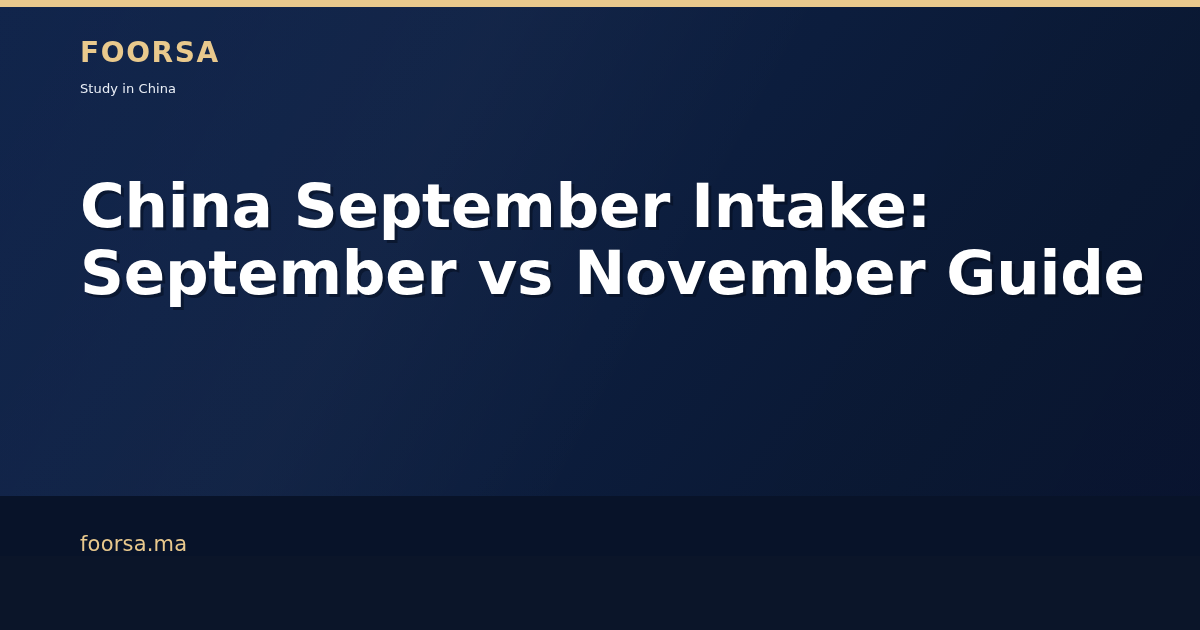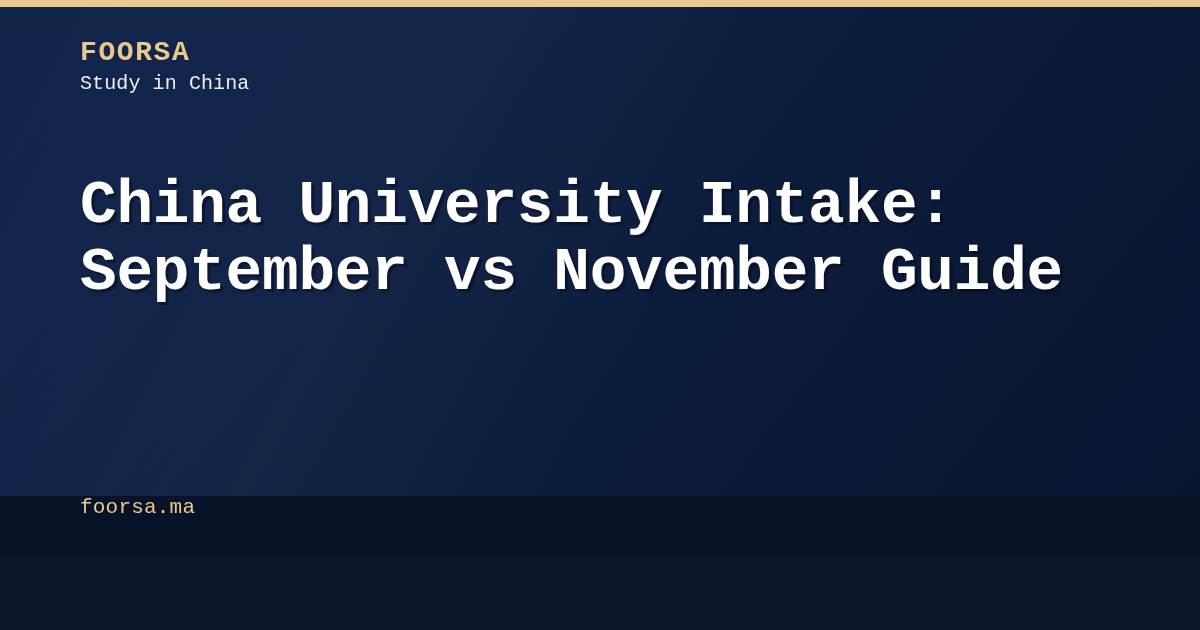"FOORSA" .card { font-family: Liberation Mono, monospace -> none }
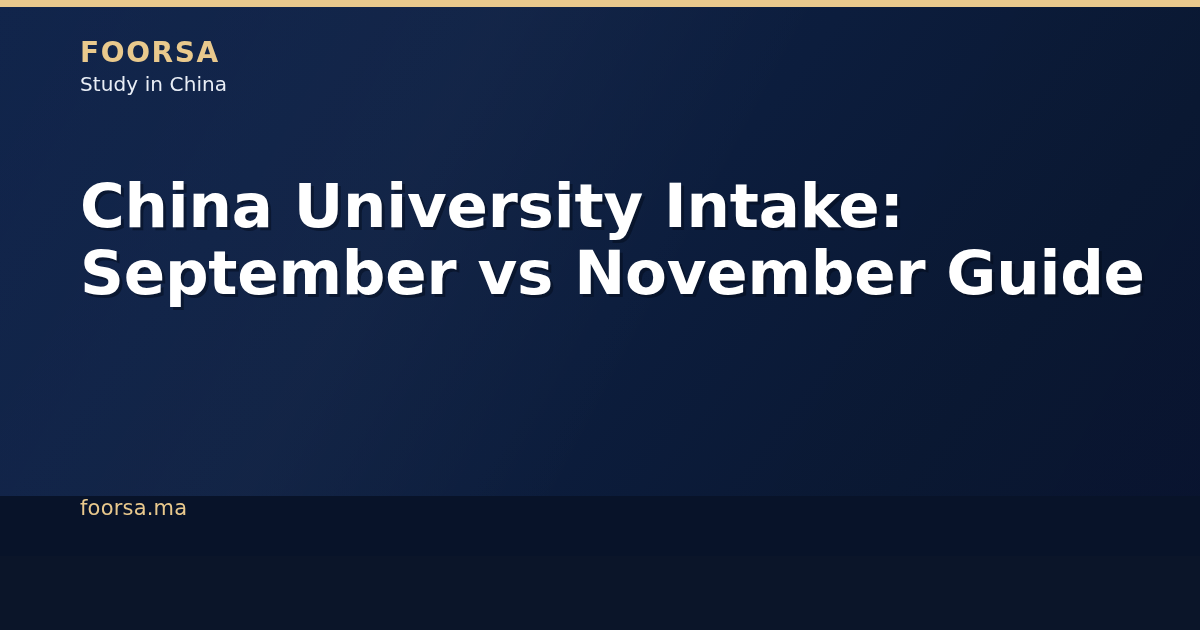"Study in China" .brand-tagline { font-size: 20px -> 13px; margin: 5px 0 0 0 -> 14px 0 0 0; text-align: right -> none }
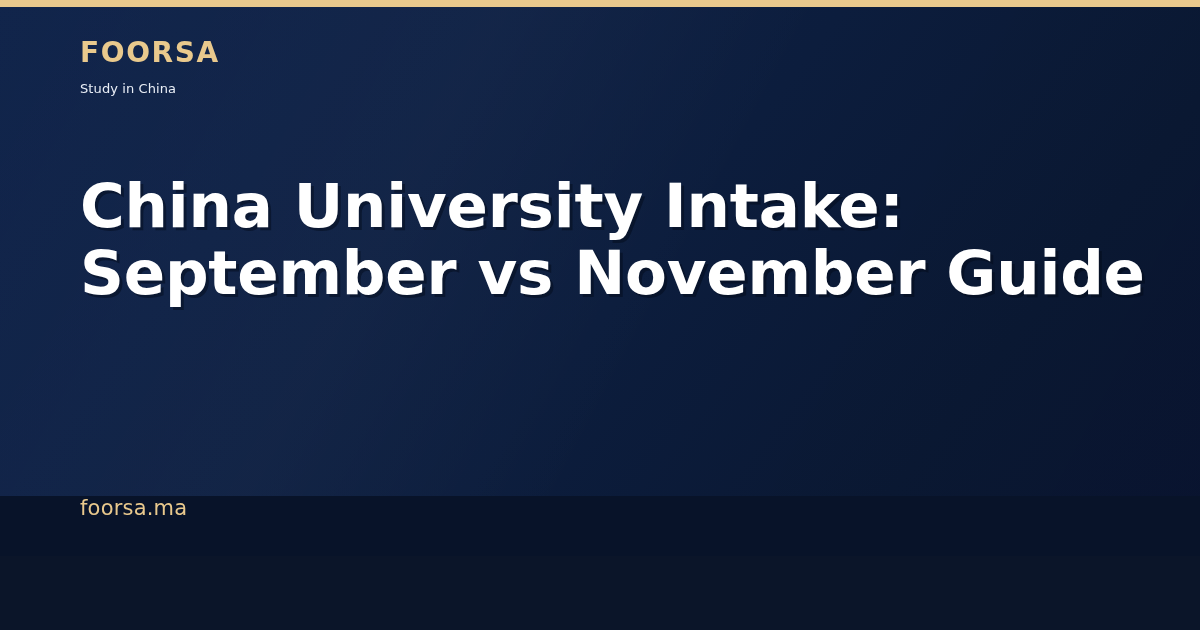"China University Intake:" span.line { text: University -> September }
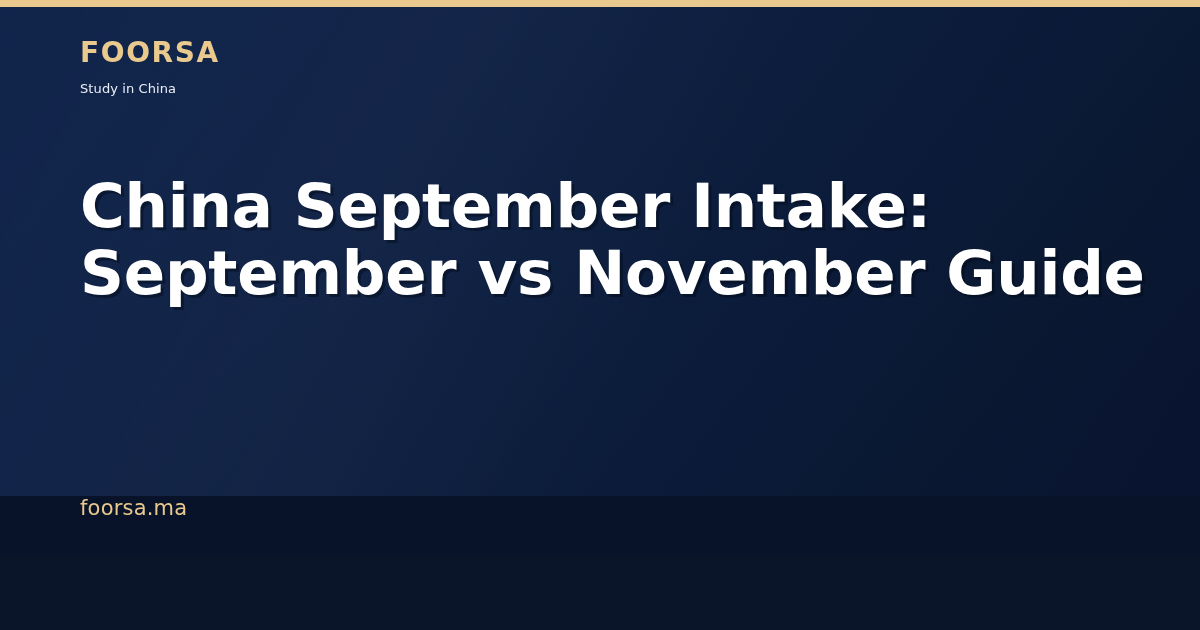"foorsa.ma" .footer-band { align-items: flex-start -> flex-end }
